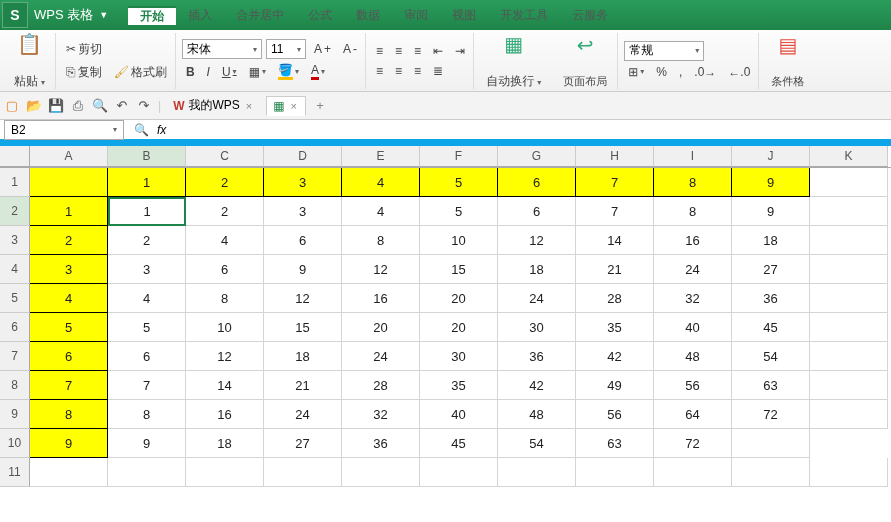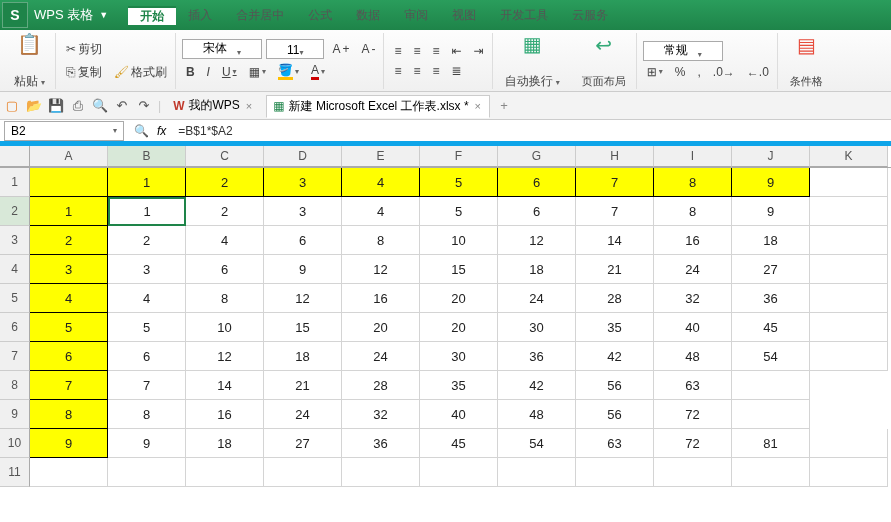"宋体" .rib-sel { align-items: flex-end -> center; padding: 1px 20px -> 1px 4px }
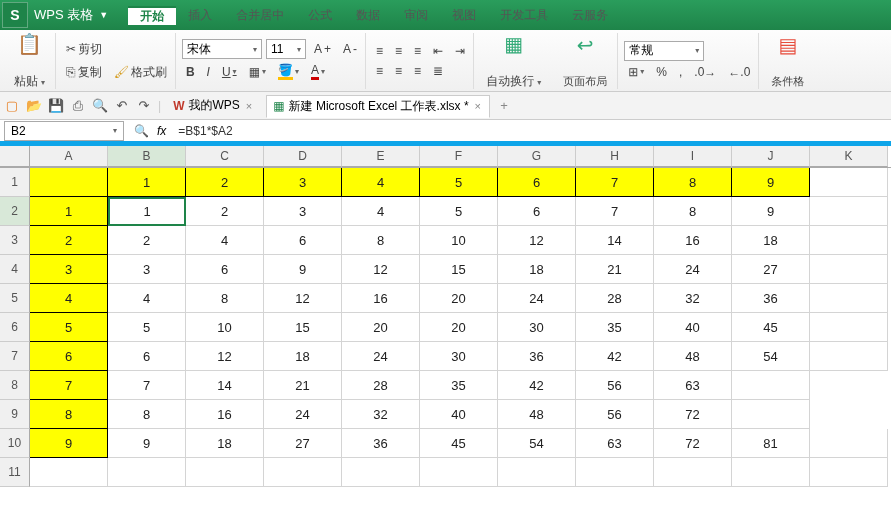"新建 Microsoft Excel 工作表.xlsx *" span { html: <span>新建 Microsoft Excel 工作表.xlsx *</span> -> none }
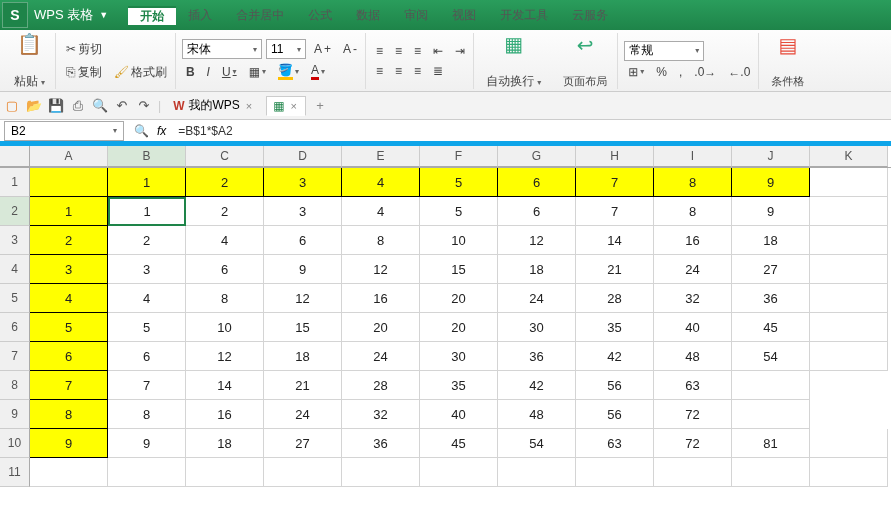"B2" .formula-bar { border-bottom: 5px solid #0ea5e9 -> 7px solid #0ea5e9 }
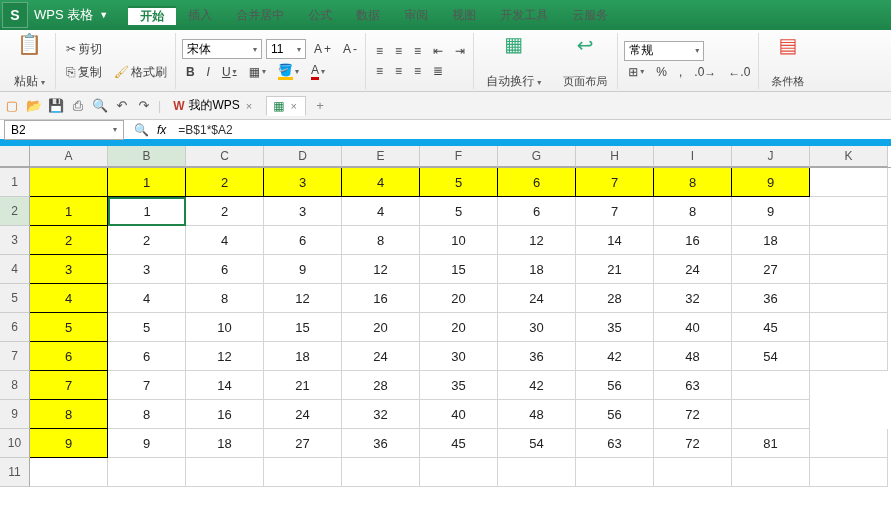"=B$1*$A2" div.fx-input { html: <div>=B$1*$A2</div> -> none }
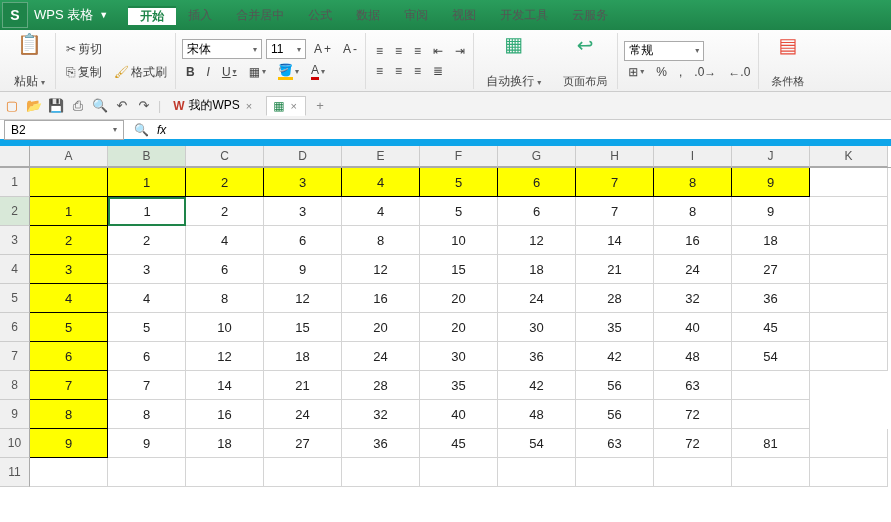"49" div.cell { html: none -> <div>49</div> }
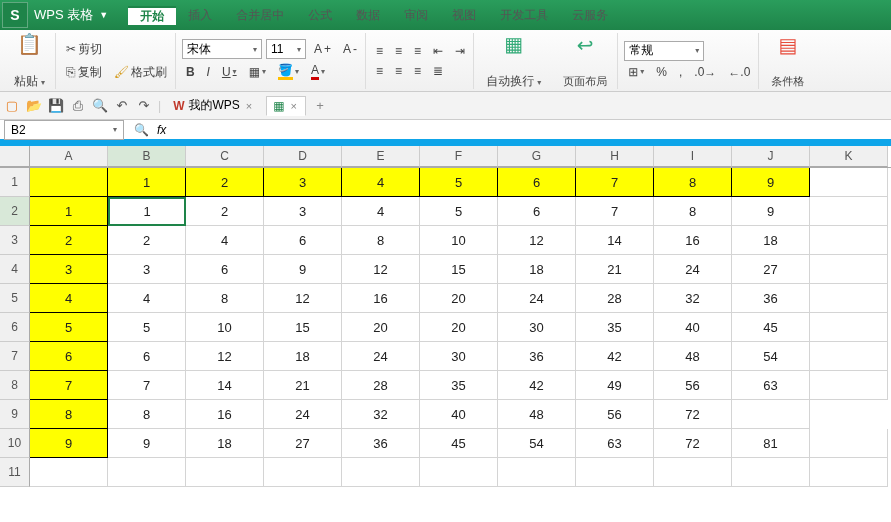"64" div.cell { html: none -> <div>64</div> }
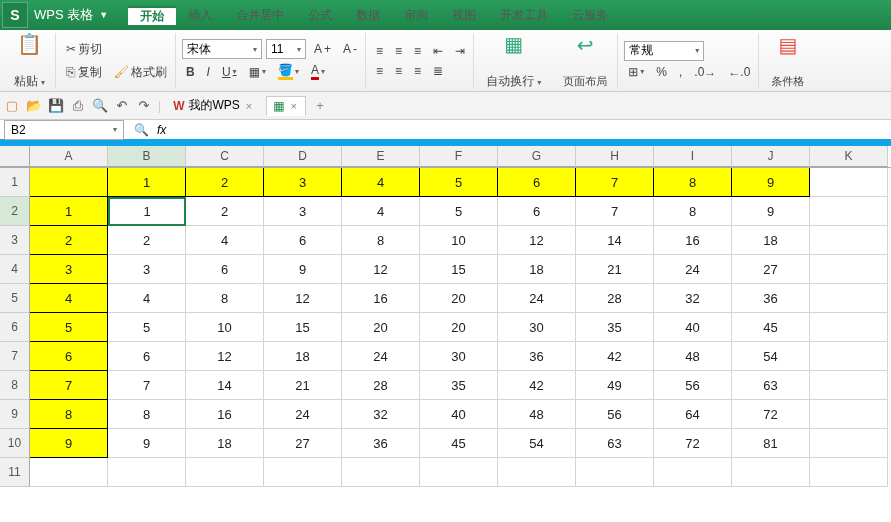"81" div.cell { html: <div>81</div> -> none }
